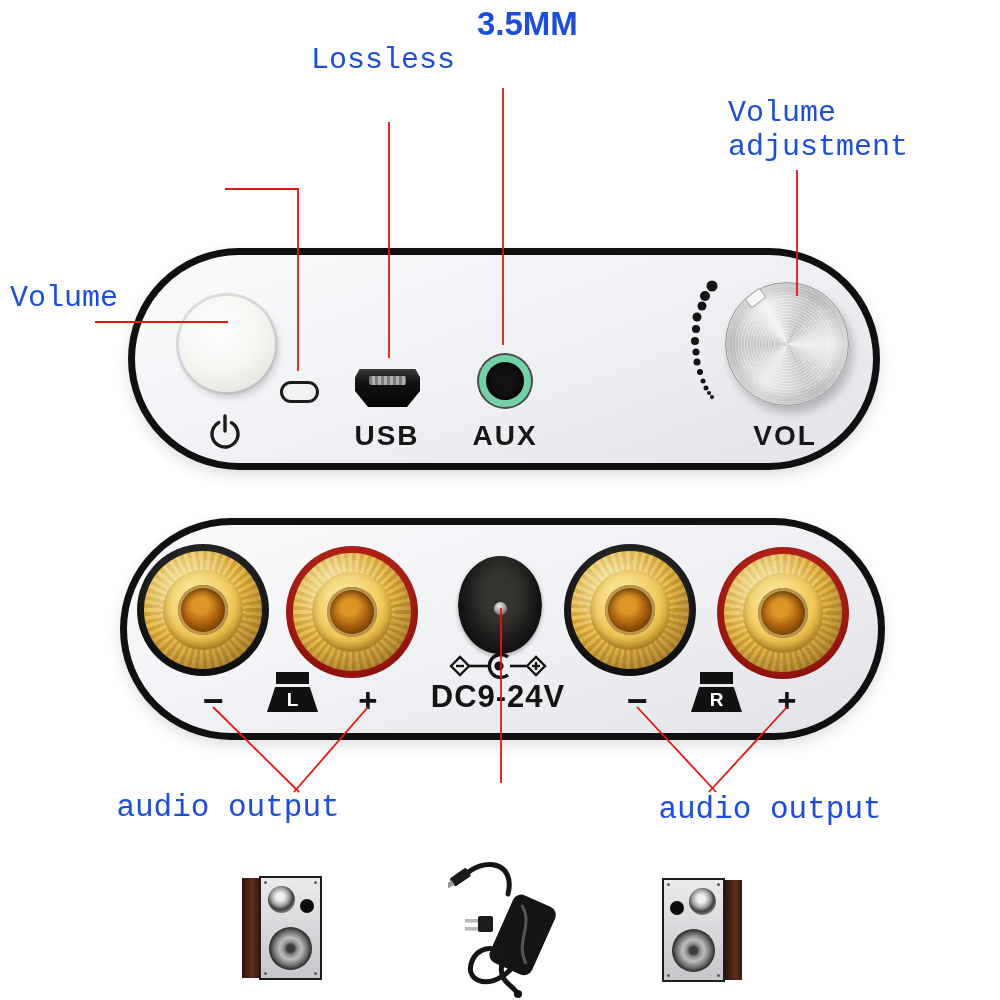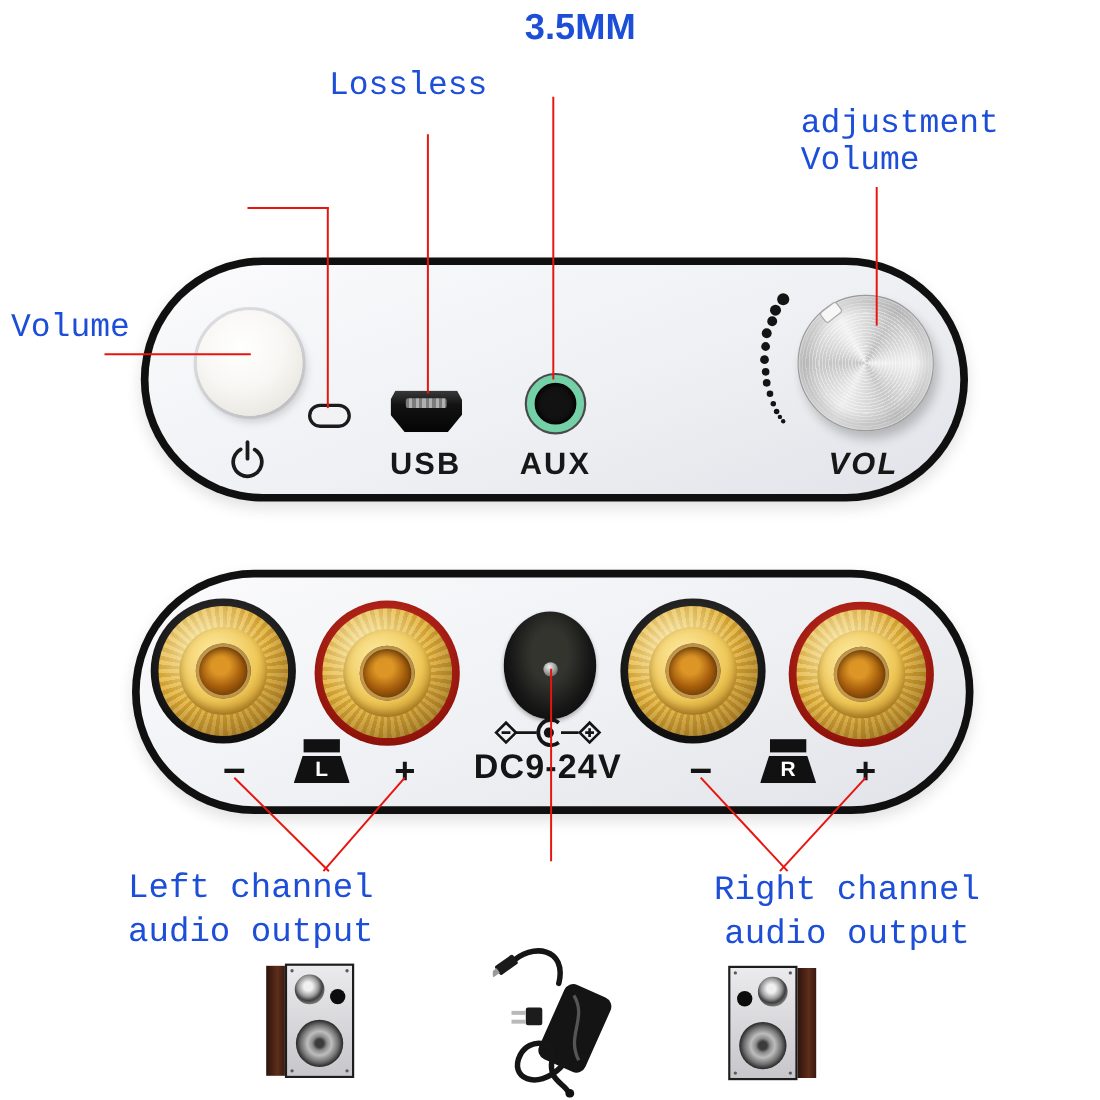"Lossless" div.red { left: 299px -> 311px; margin-top: 18px -> none }
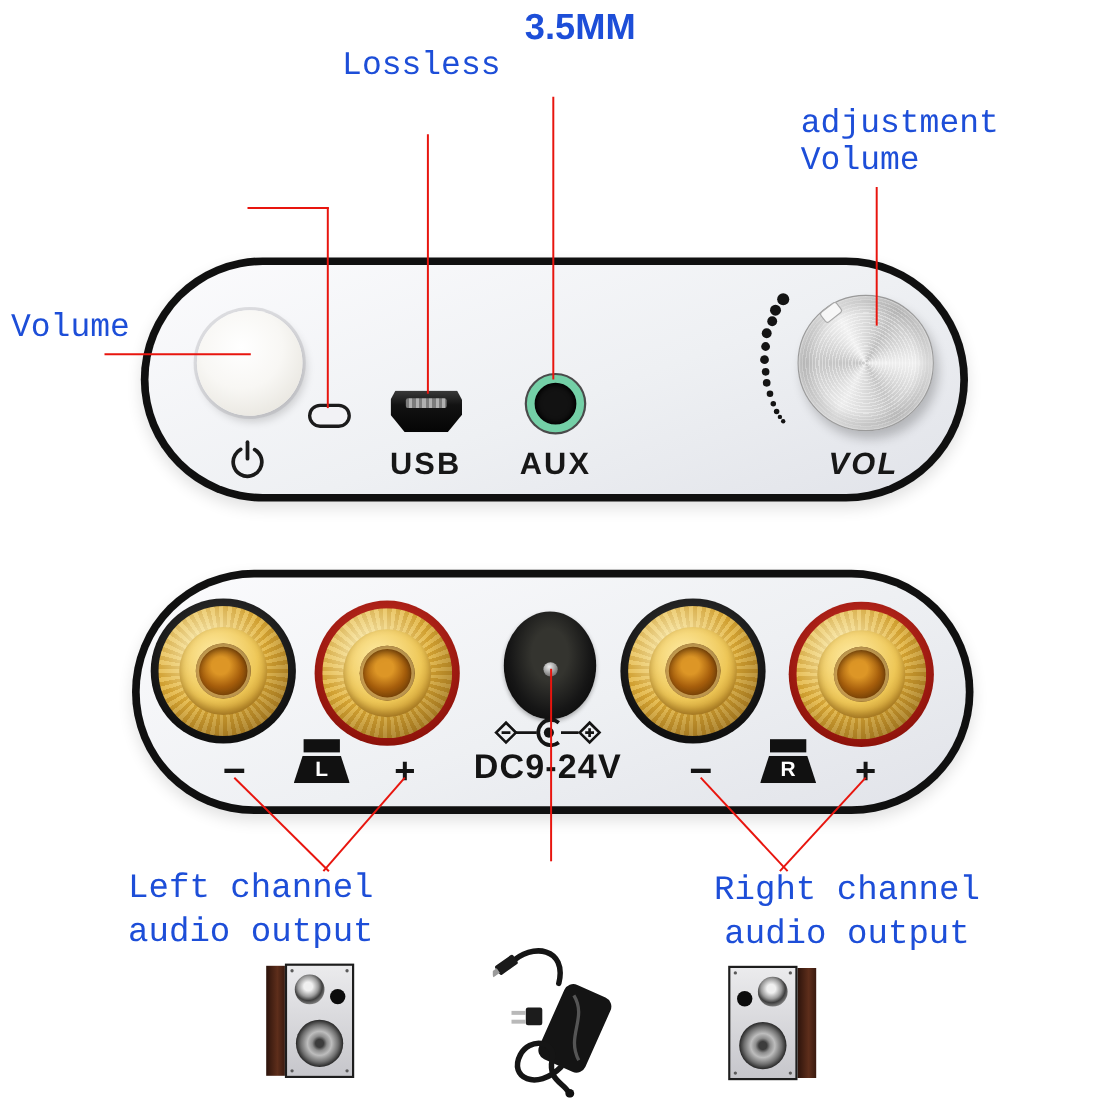"adjustment" div { order: before "Volume" -> after "Volume" }
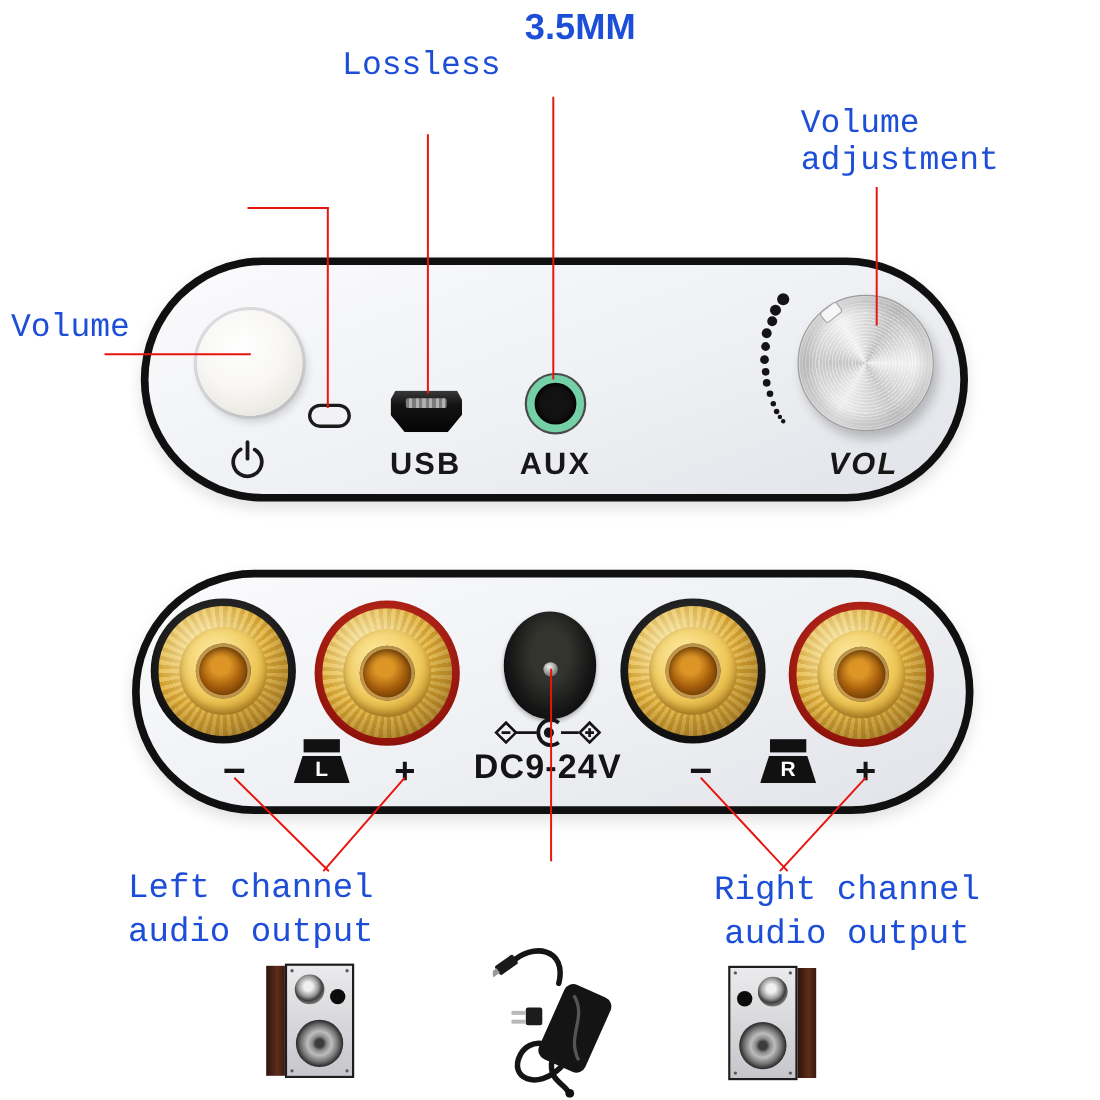"USB" div.device { top: 234px -> 248px }
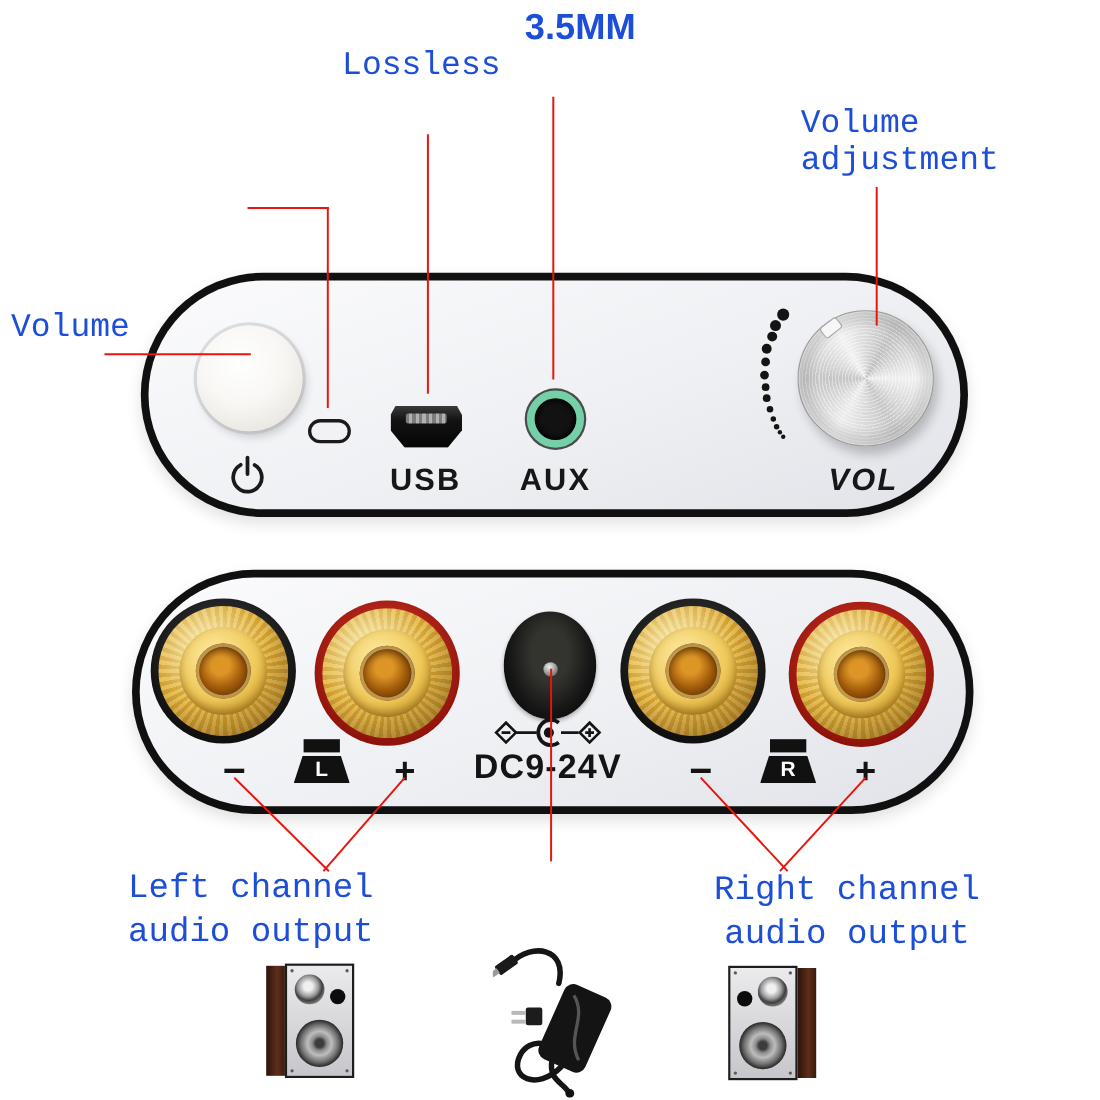"VOL" div.panel-label { font-style: italic -> none }
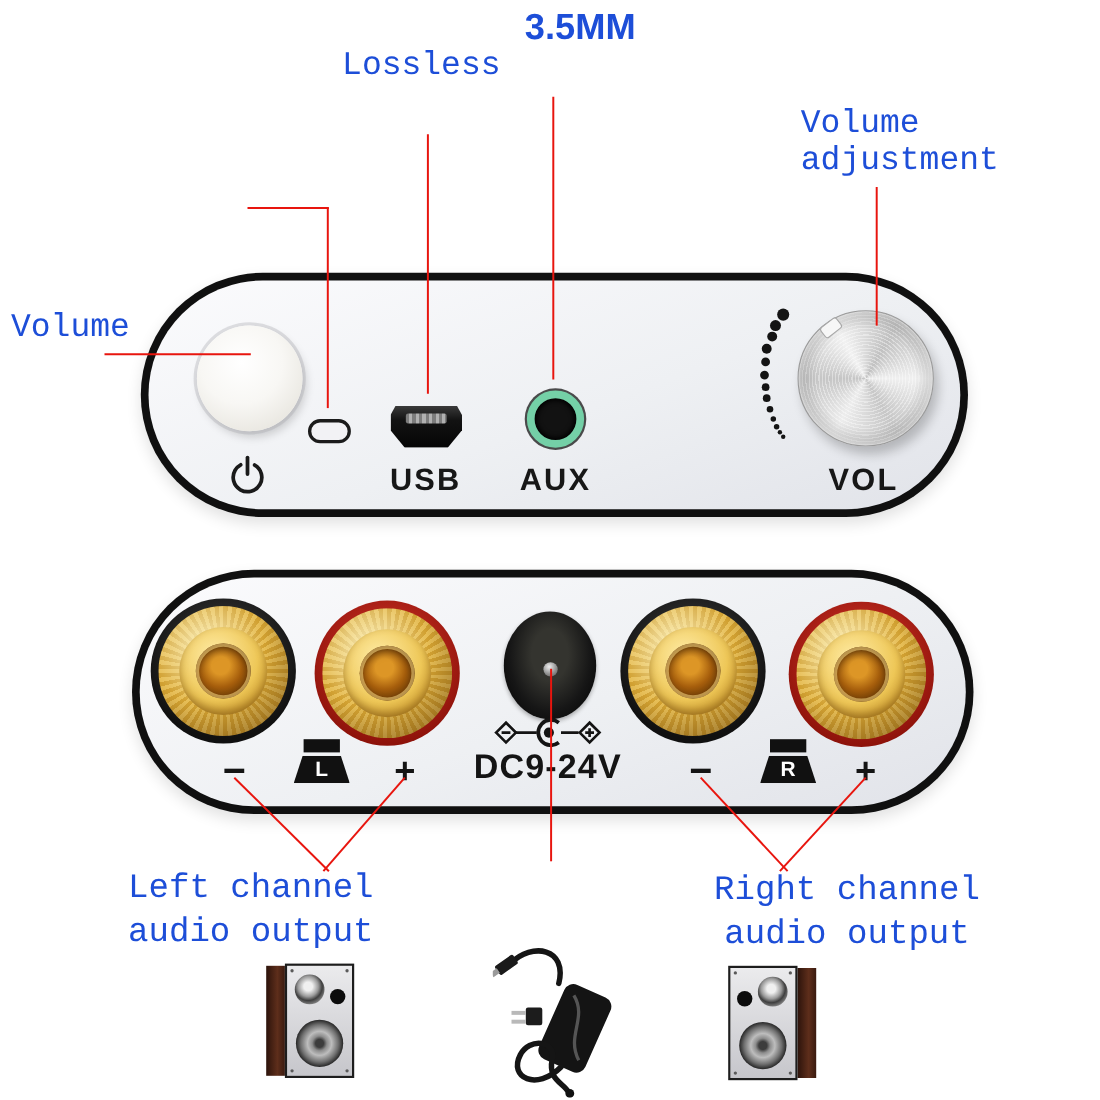"Left channel" div { html: <div>Left channel</div> -> none }
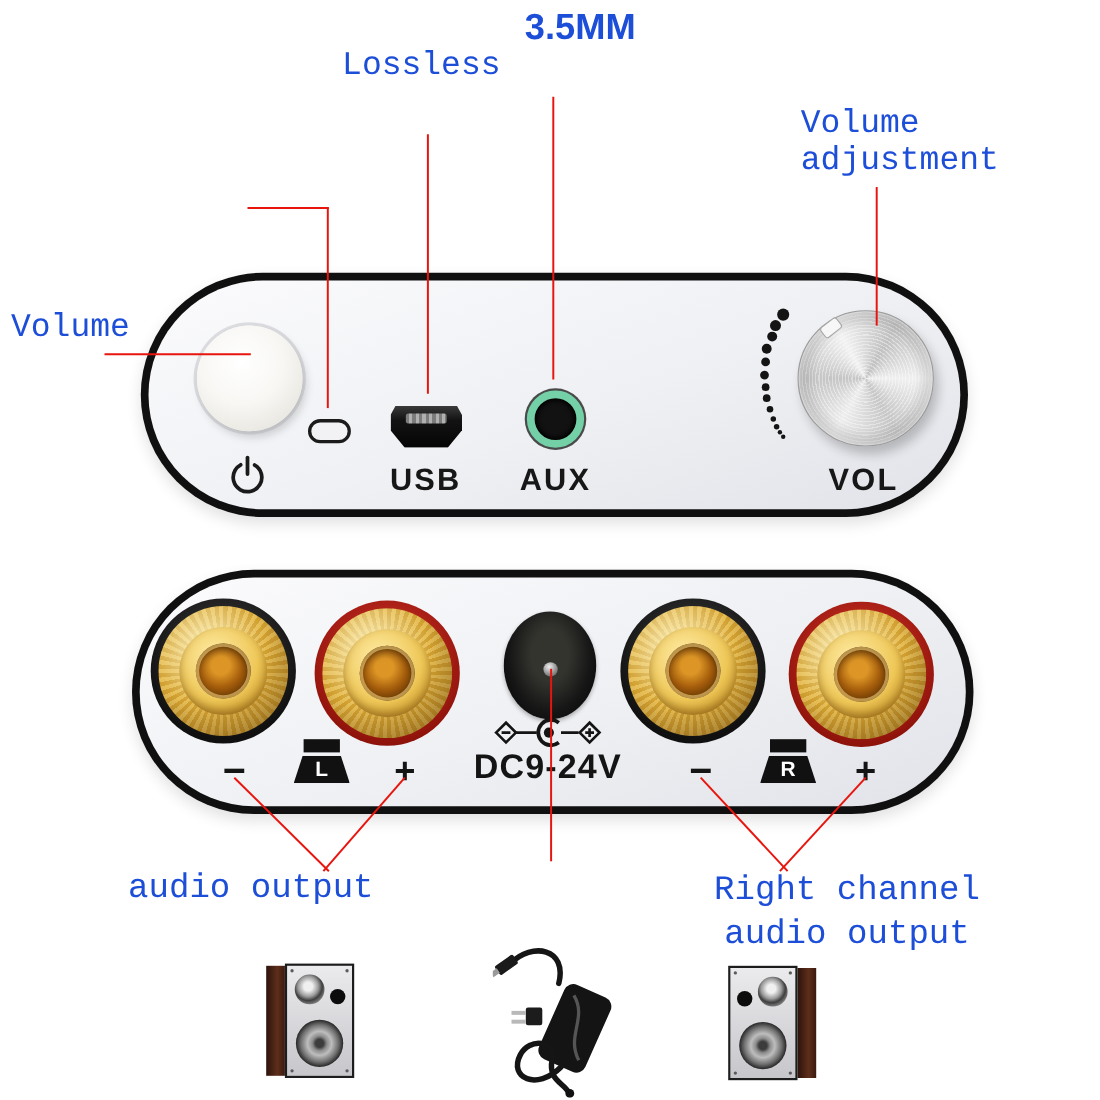"Right channel" div { html: <div>Right channel</div> -> none }
